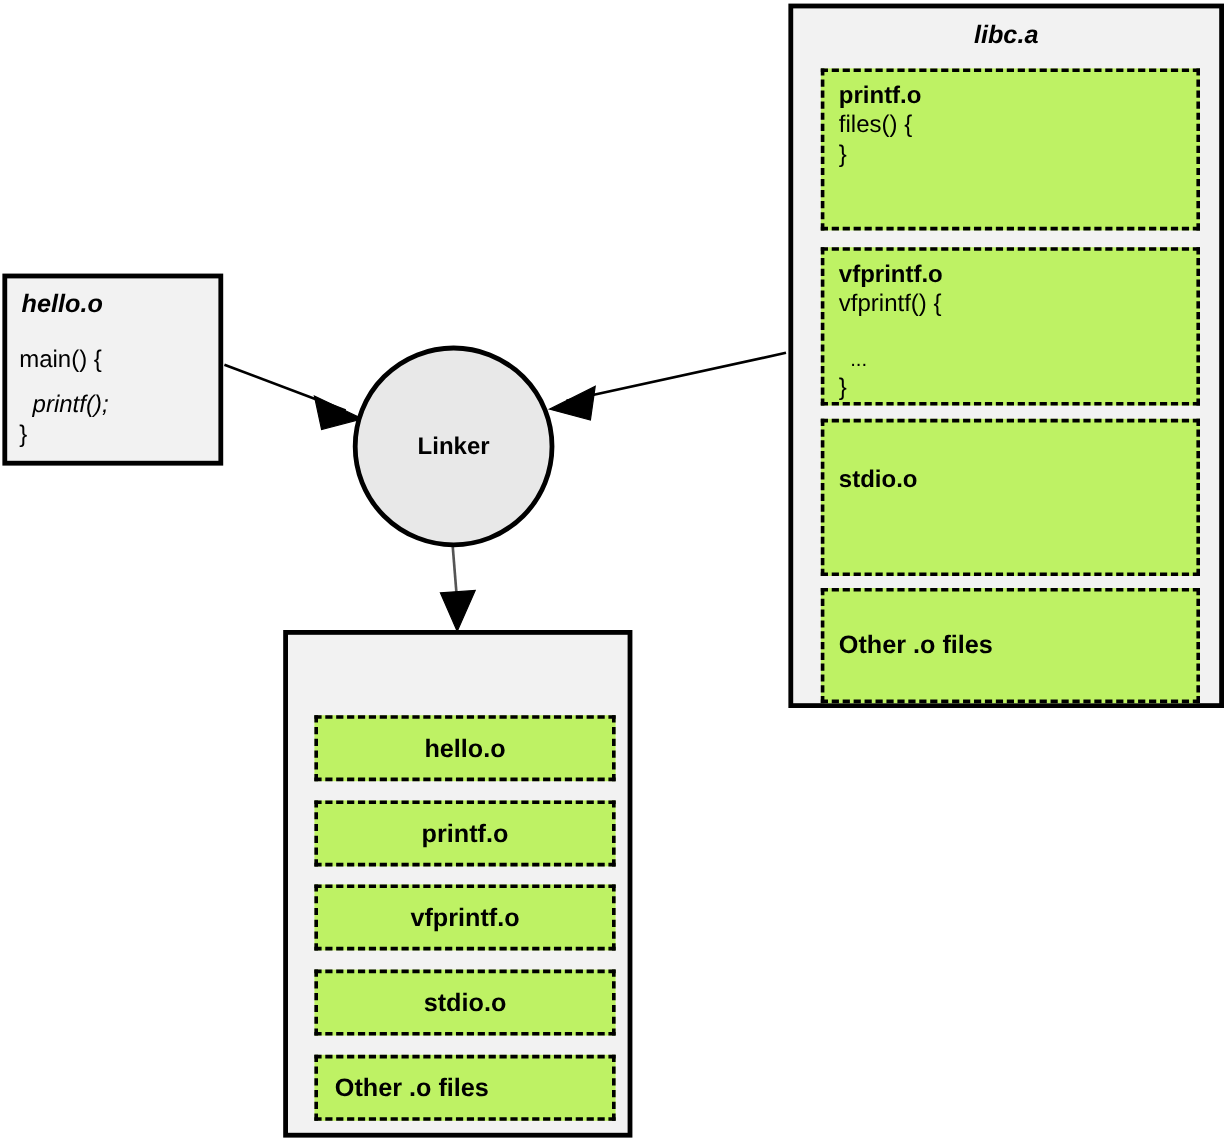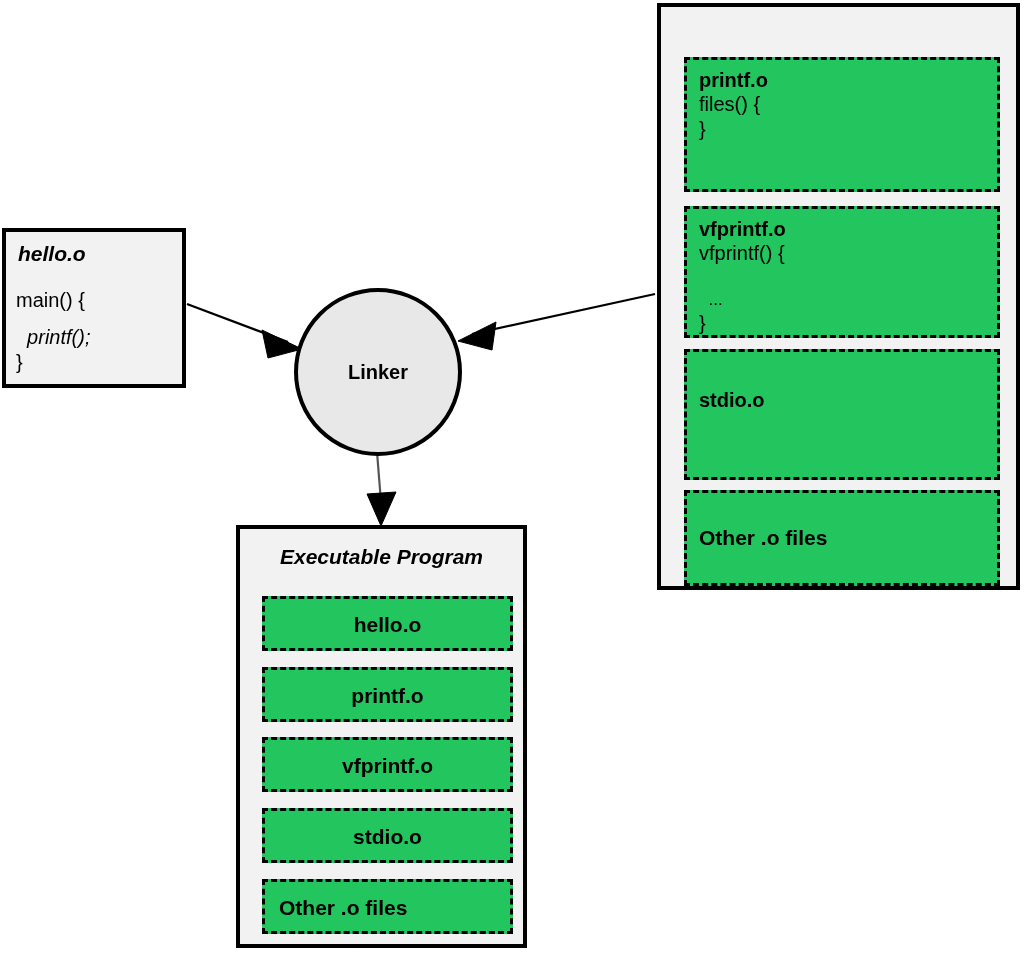"libc.a" div.box-title { html: none -> <div>libc.a</div> }
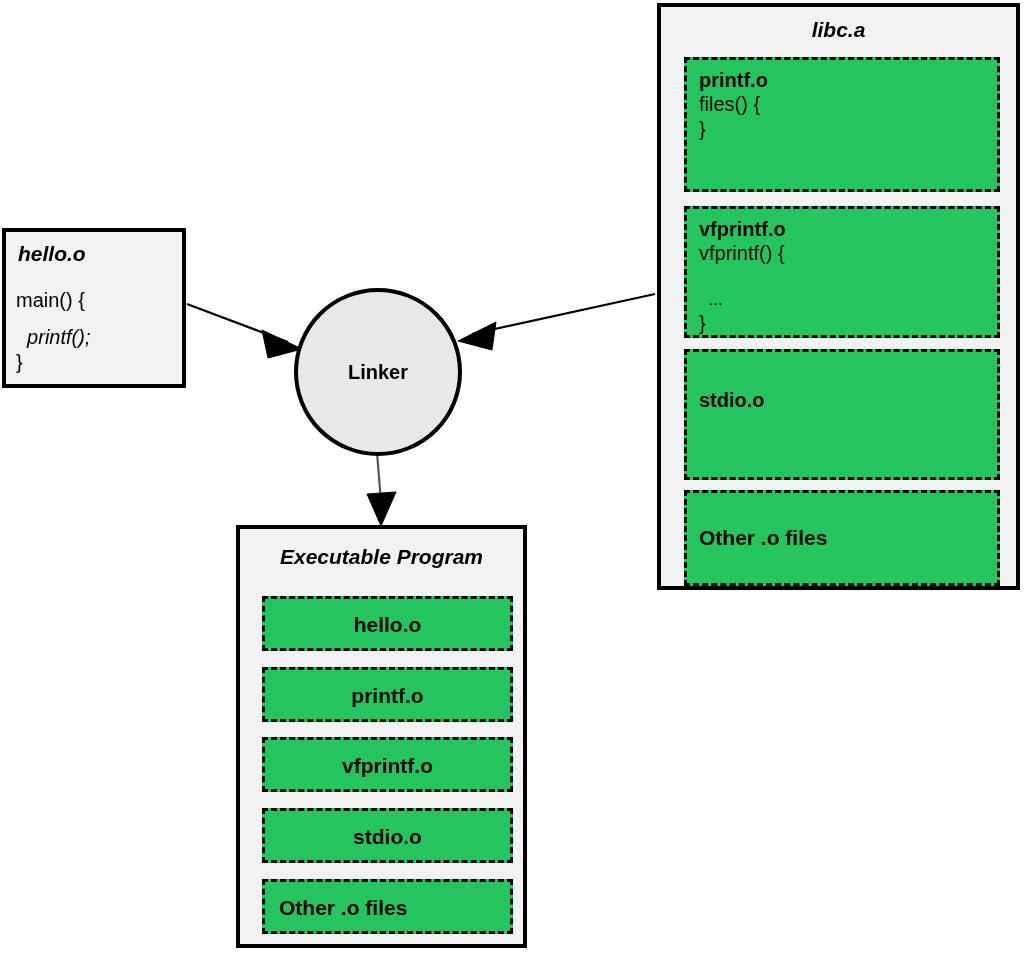"printf.o" .inner-box { background: #22c55e -> #bef264 }
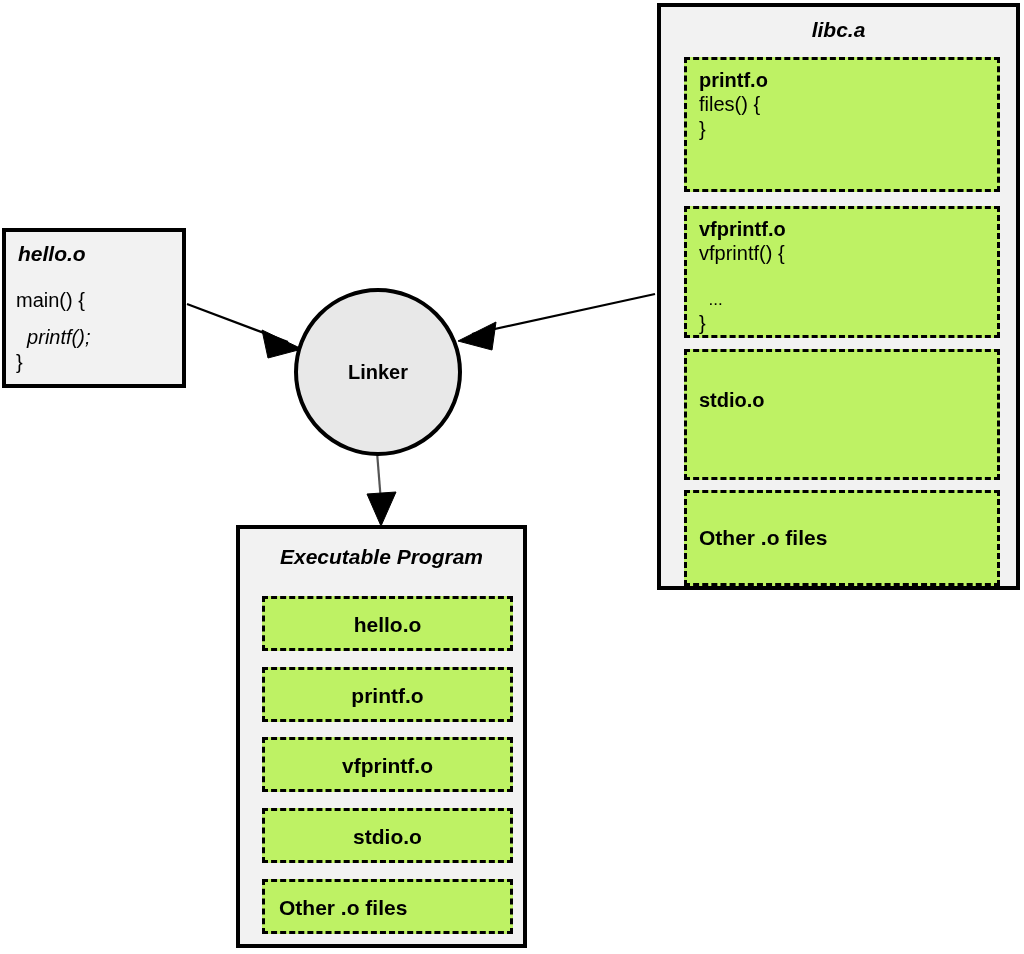"Executable Program" div.box-title { html: <div>Executable Program</div> -> none }
